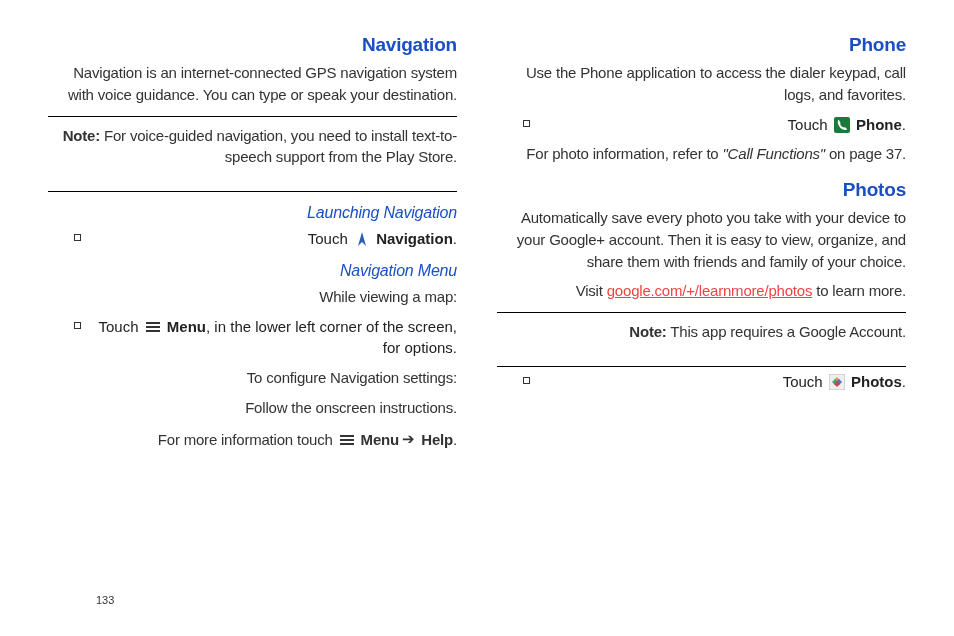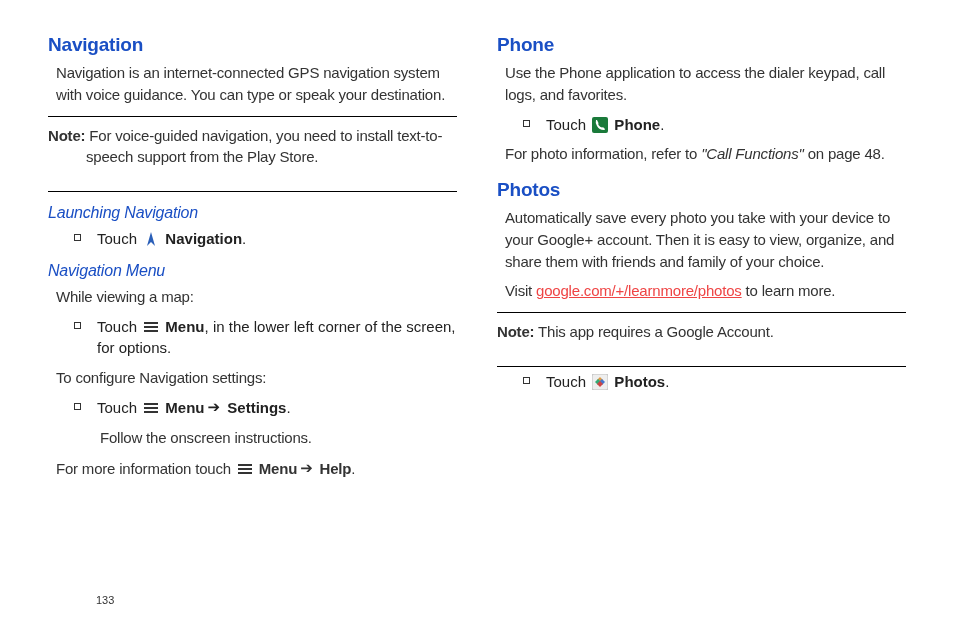"Navigation" .columns { text-align: none -> right }
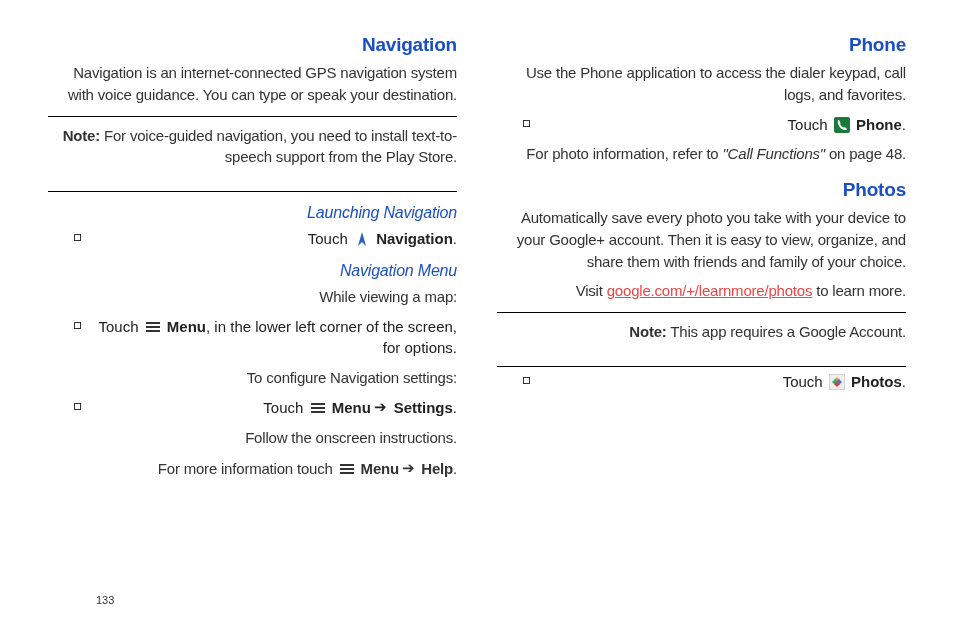"on page 48." span { text: 48 -> 37 }
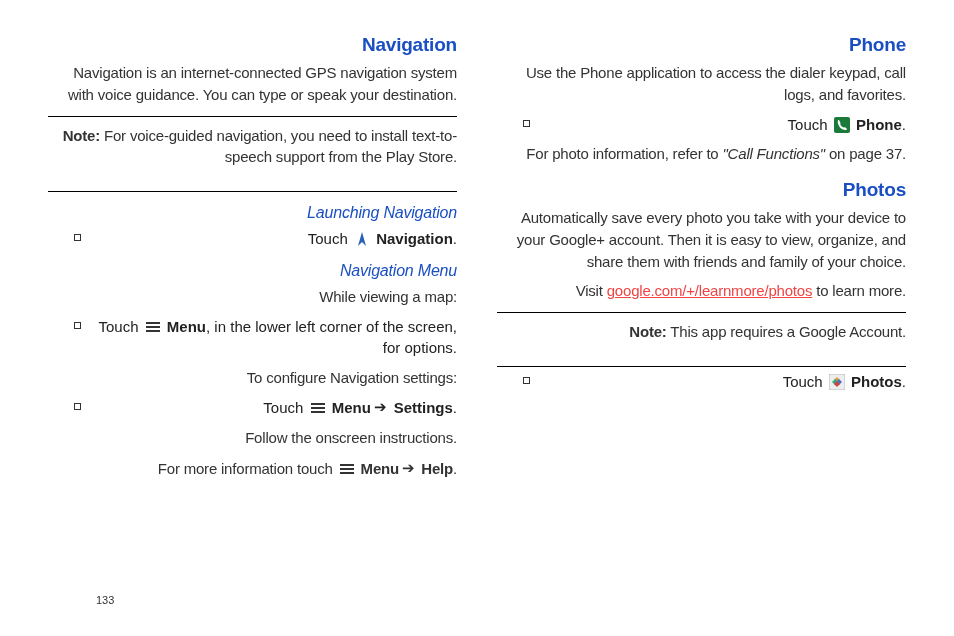"Touch Menu ➔ Settings." div.bullet-row { html: <div> <div></div> <div> <span>Touch </span><span><svg> <rect></rect> <rect></rect> <rect></rect> </svg></span><span> Menu</span><span>➔</span><span> Settings</span><span>.</span> </div> </div> -> none }
